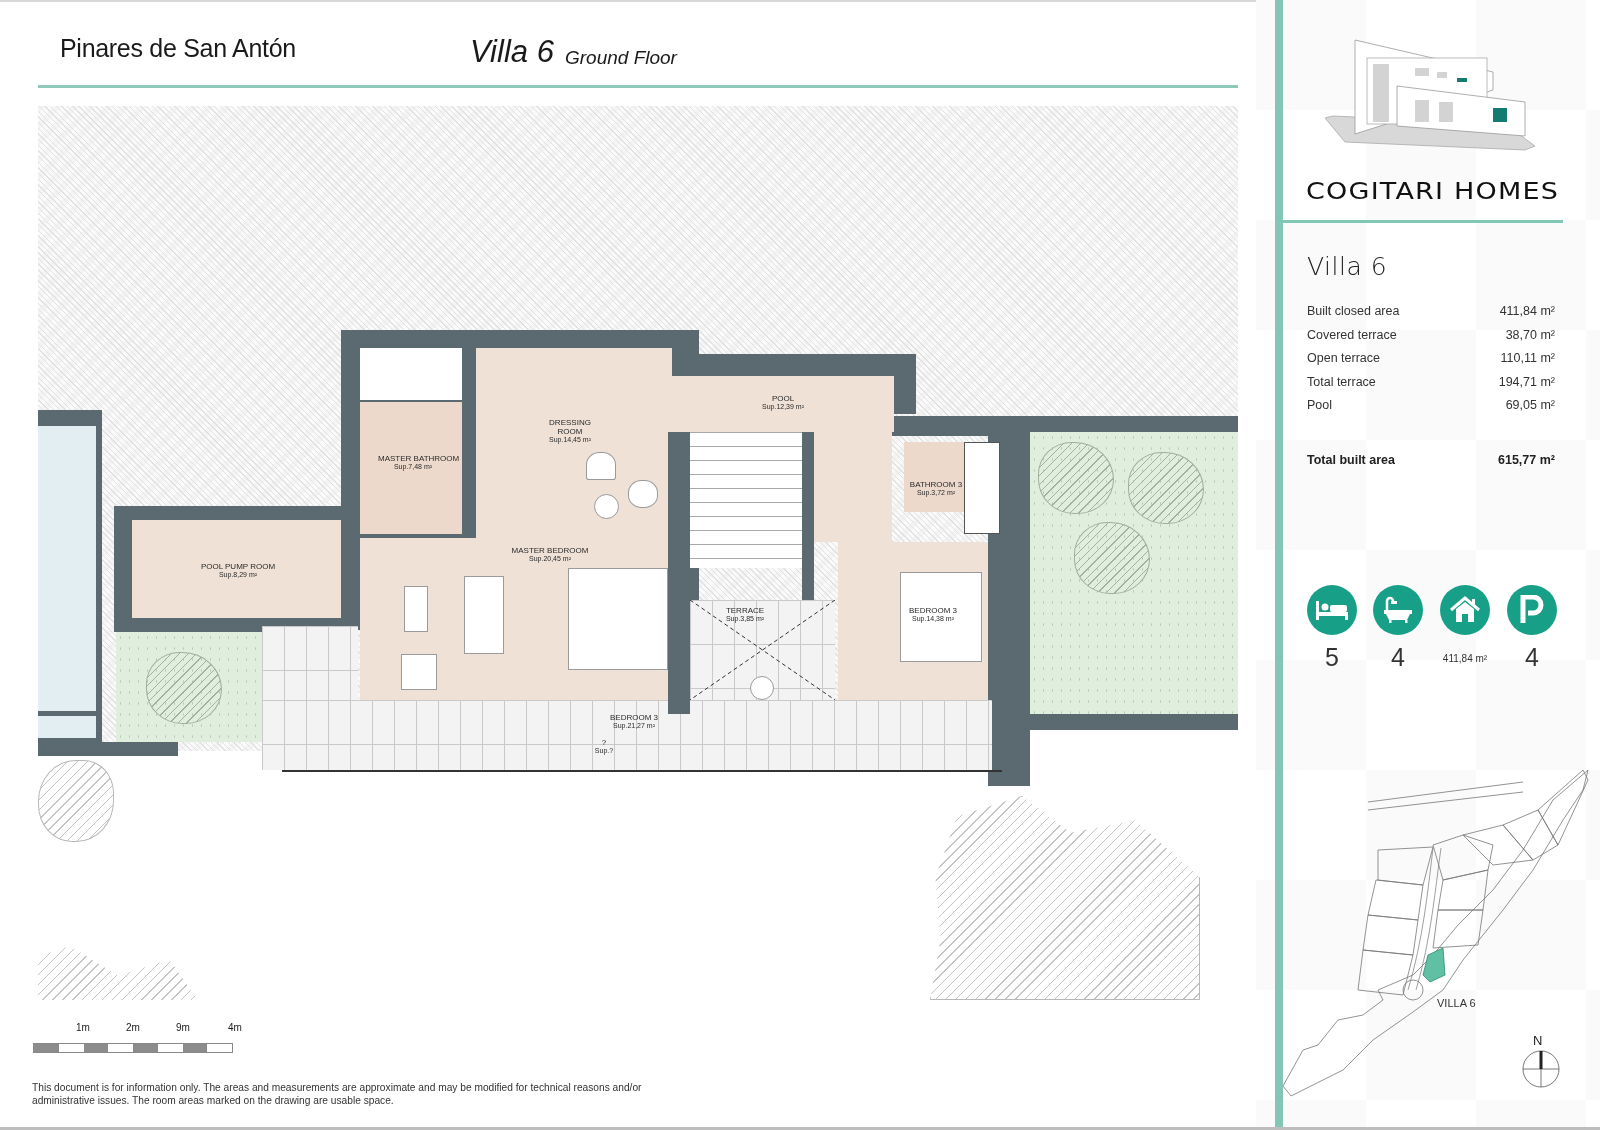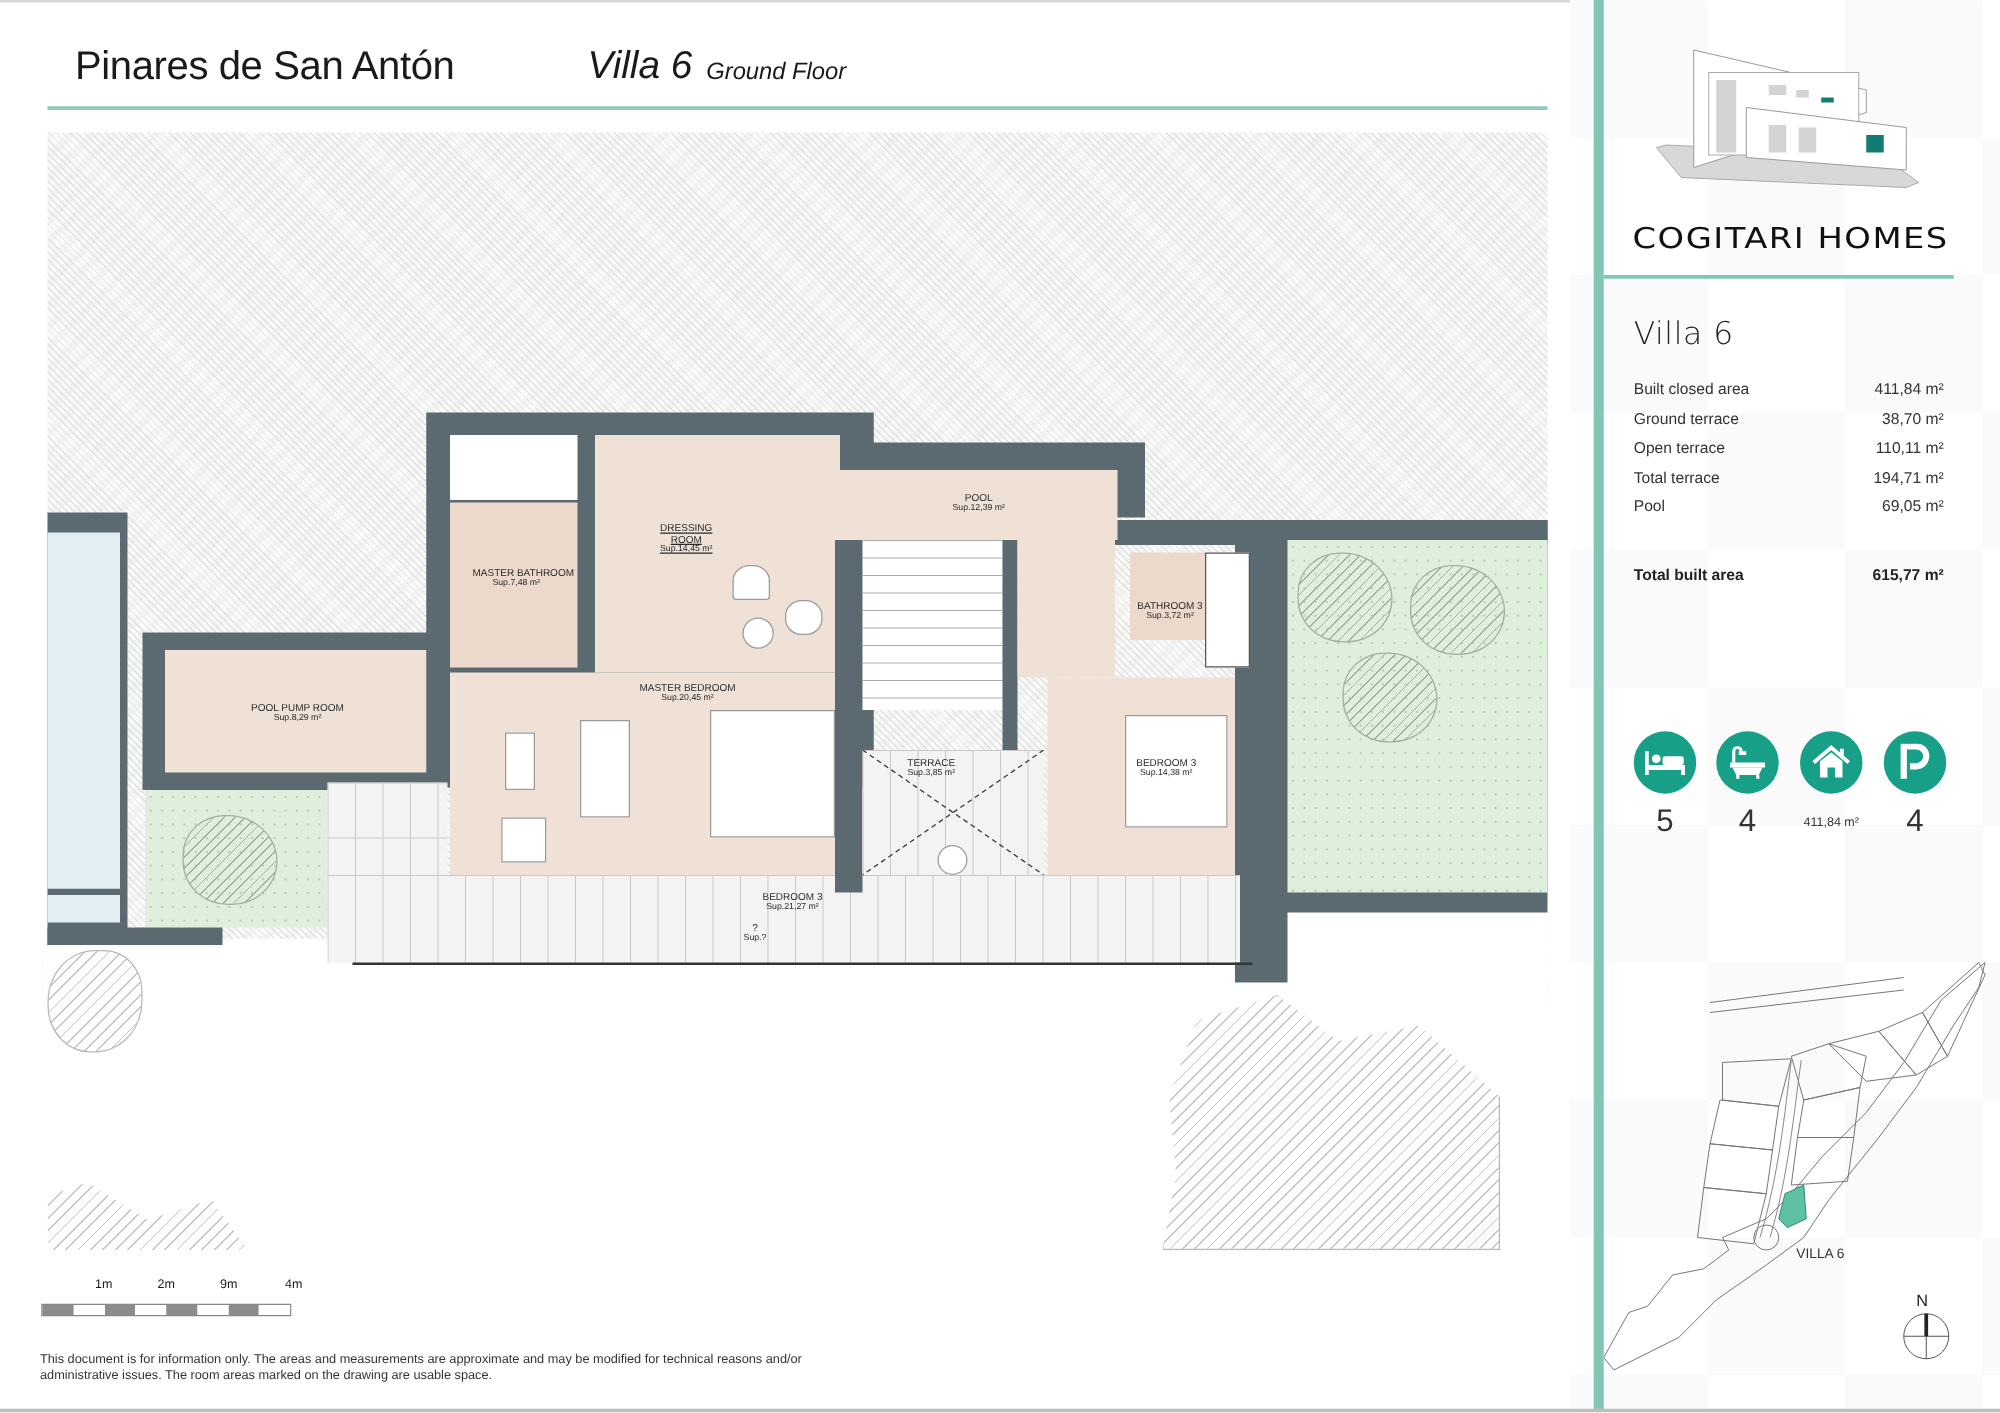"Pinares de San Antón" .header-title { font-size: 32px -> 25px }
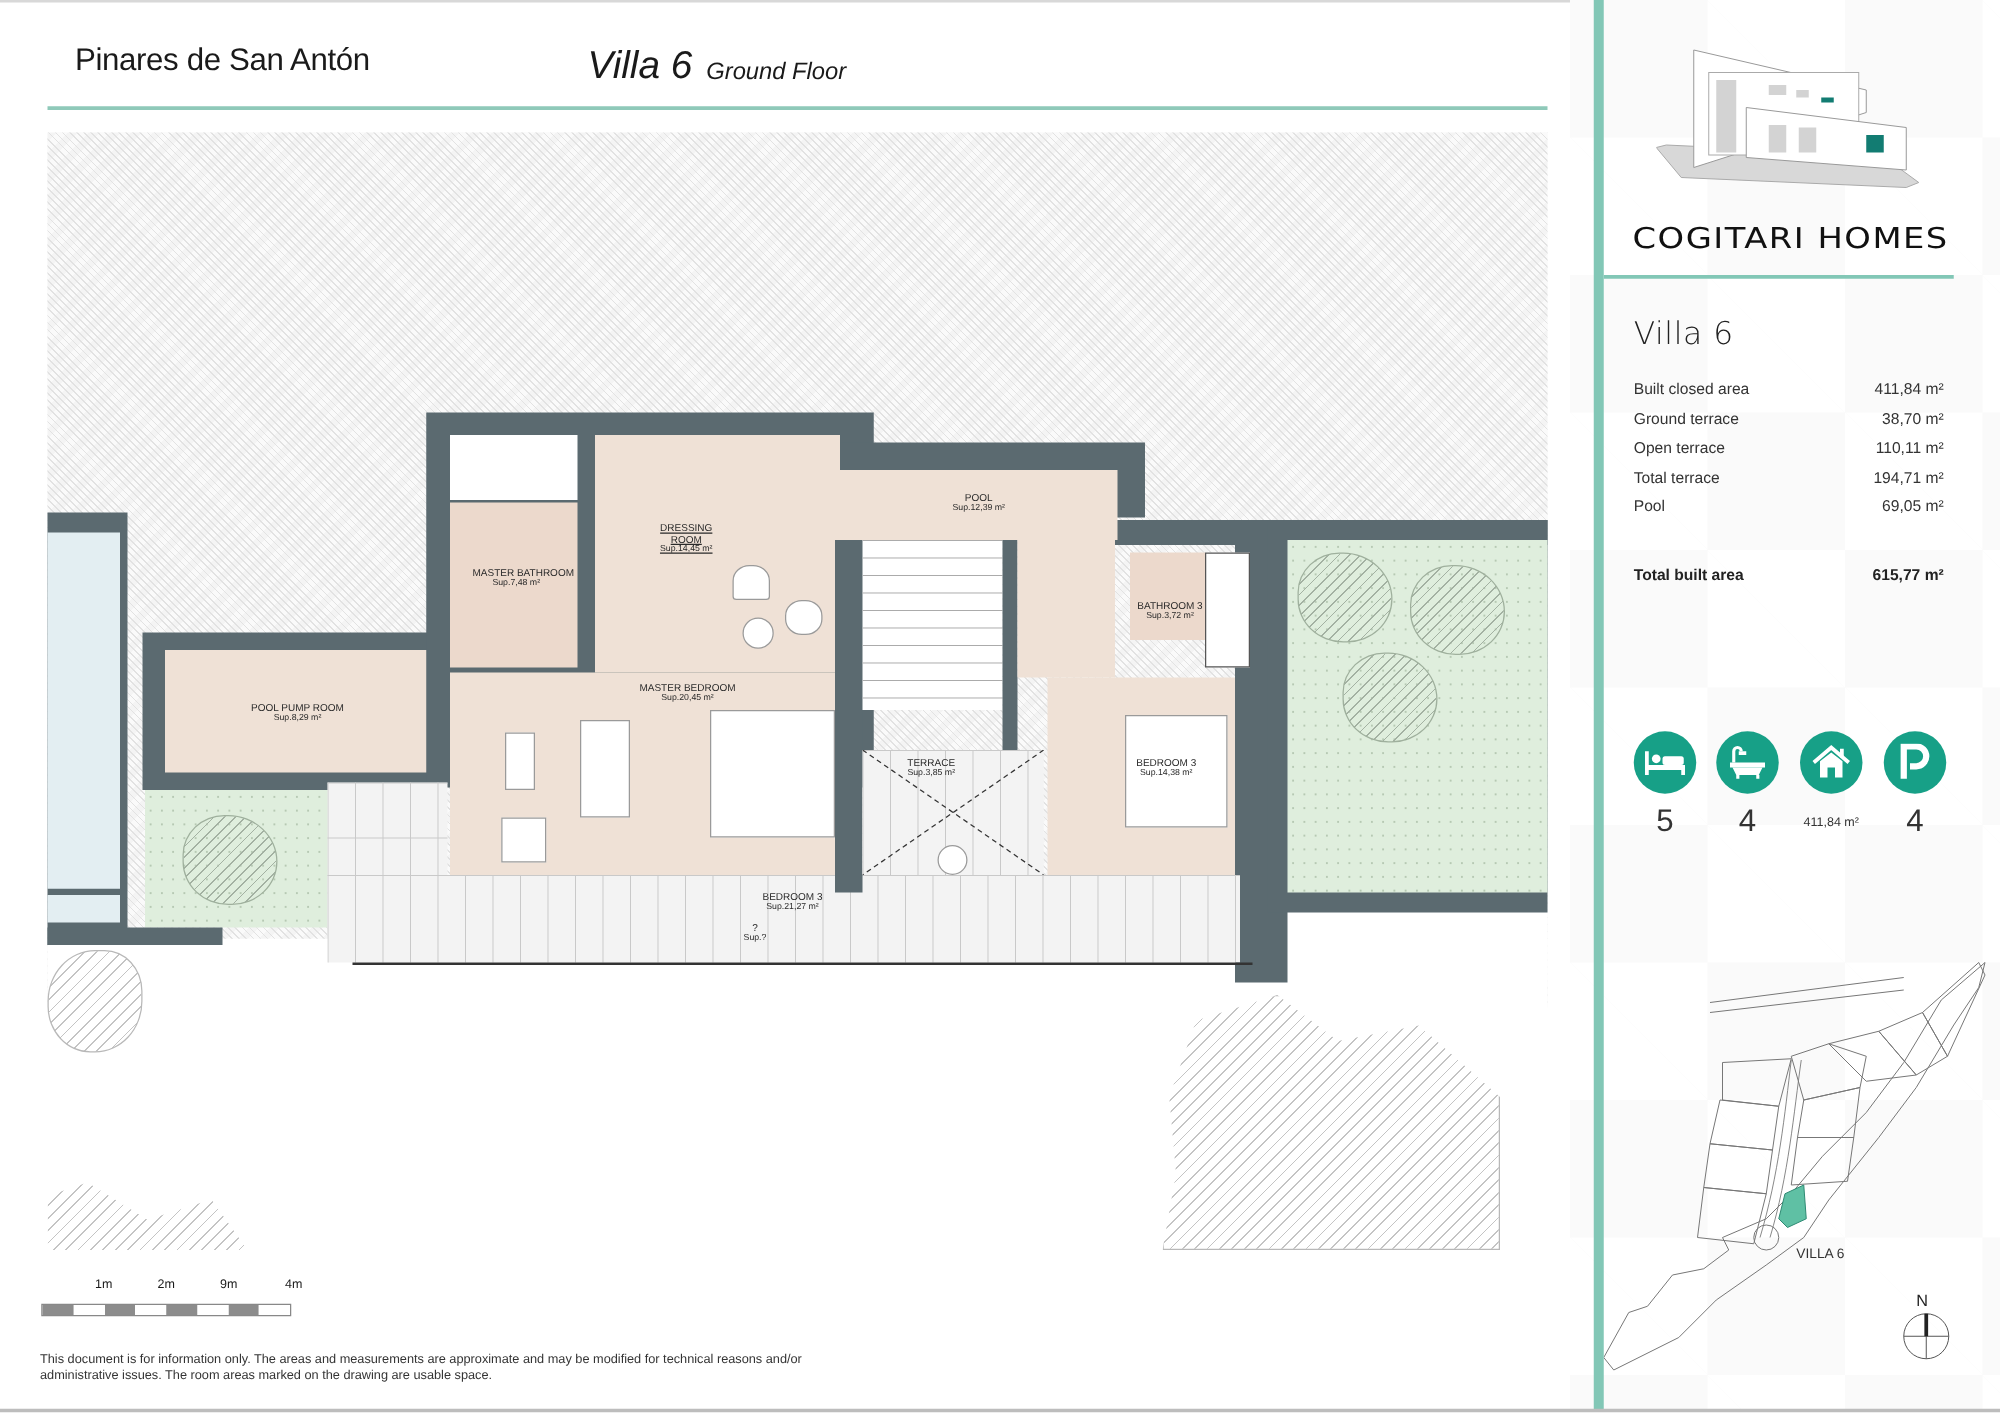"Ground terrace" span { text: Ground -> Covered }
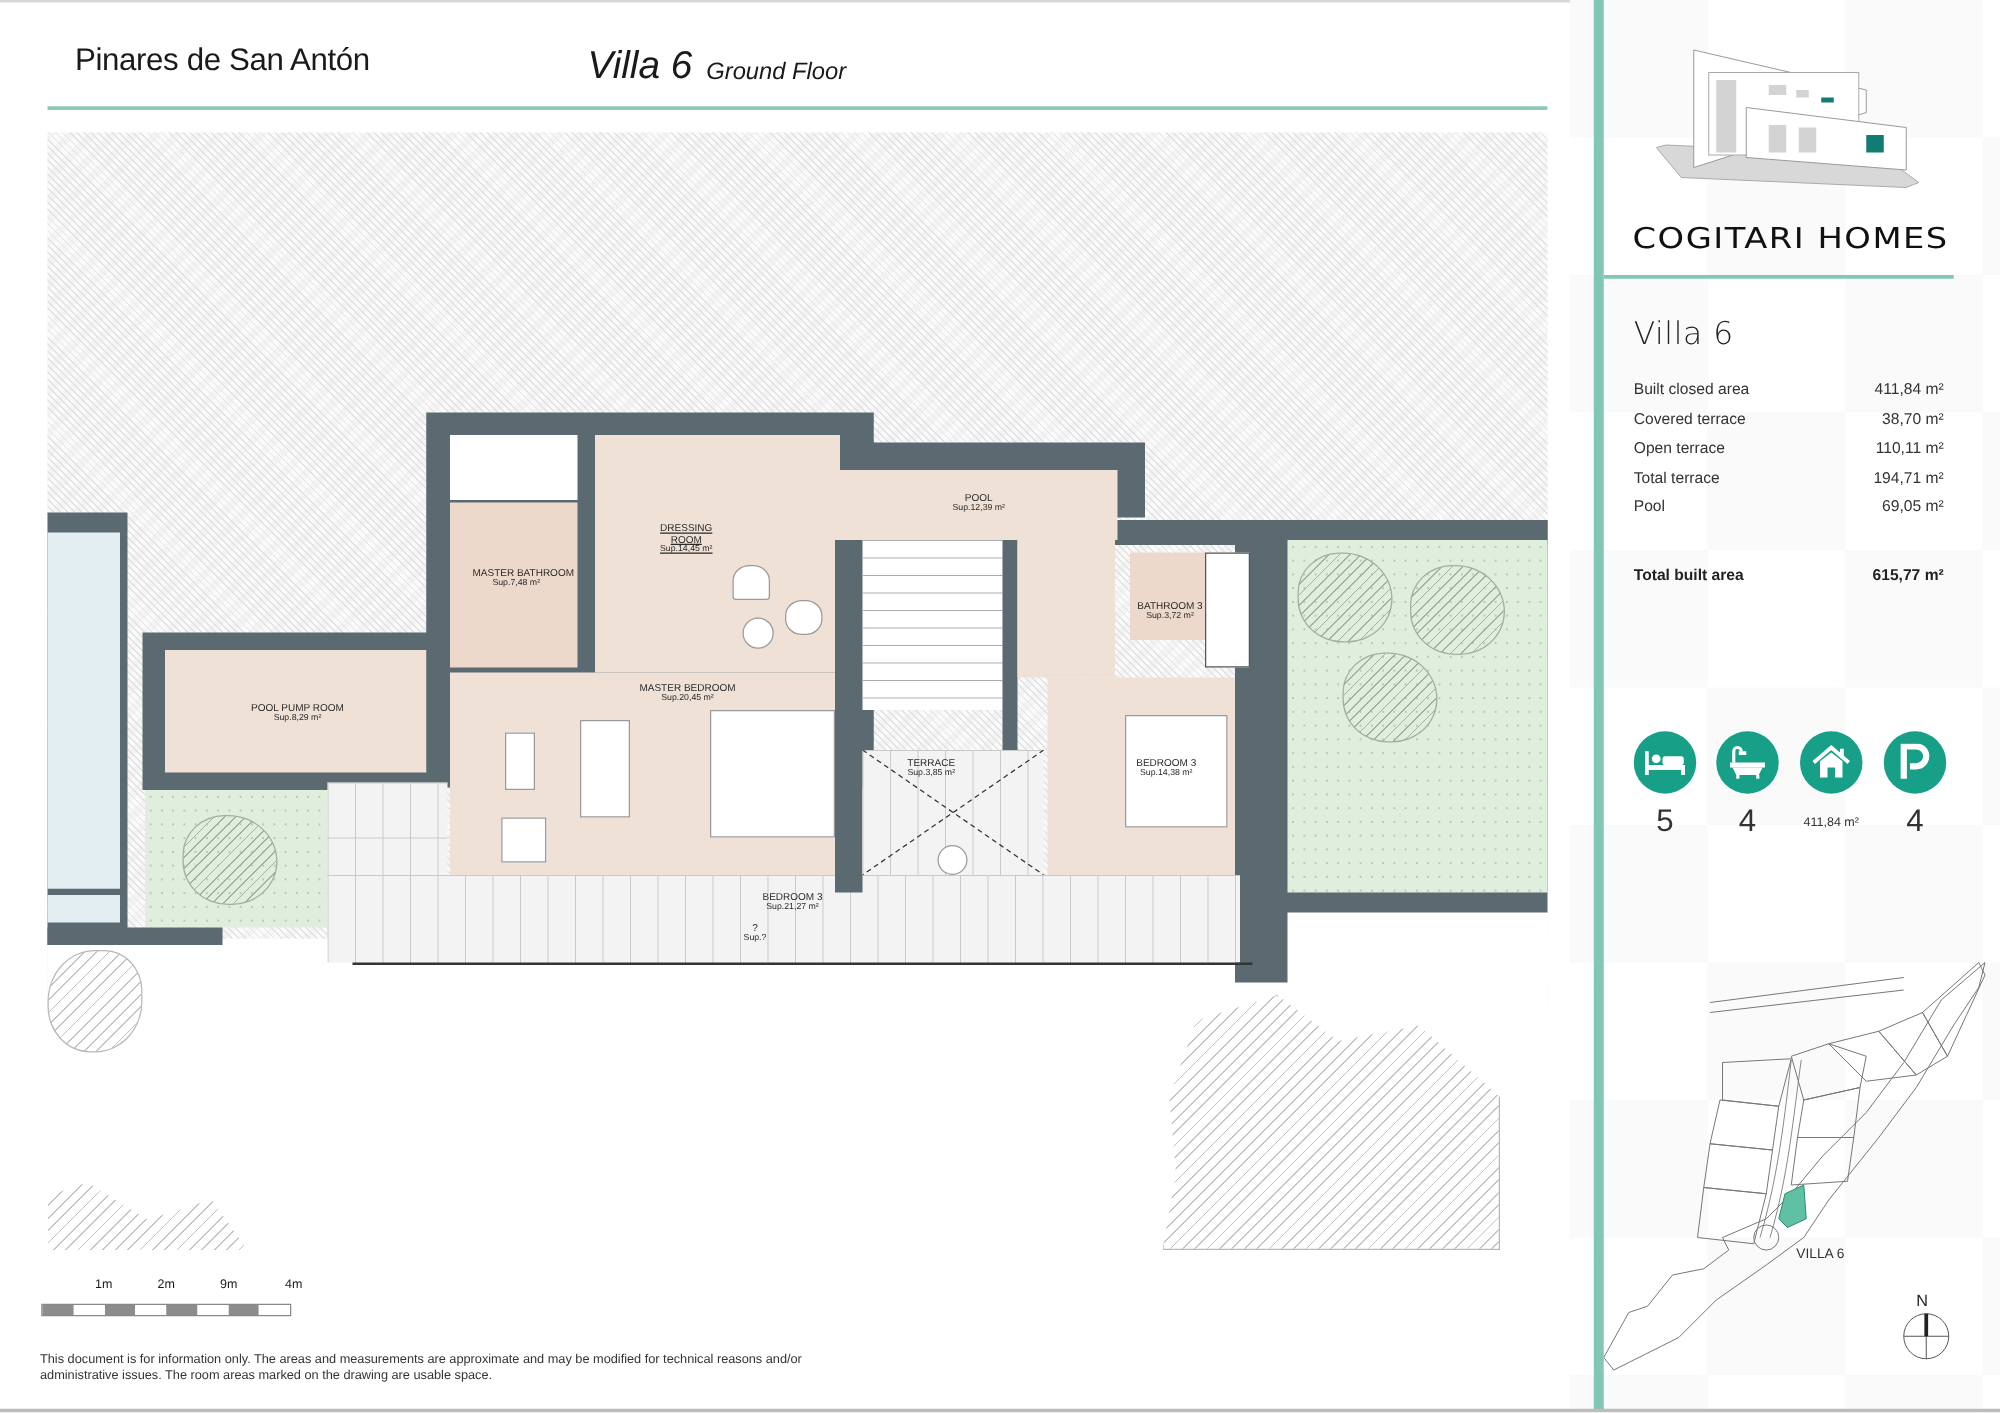"DRESSING" div.room-label { left: 471px -> 492px; text-decoration: underline -> none }
